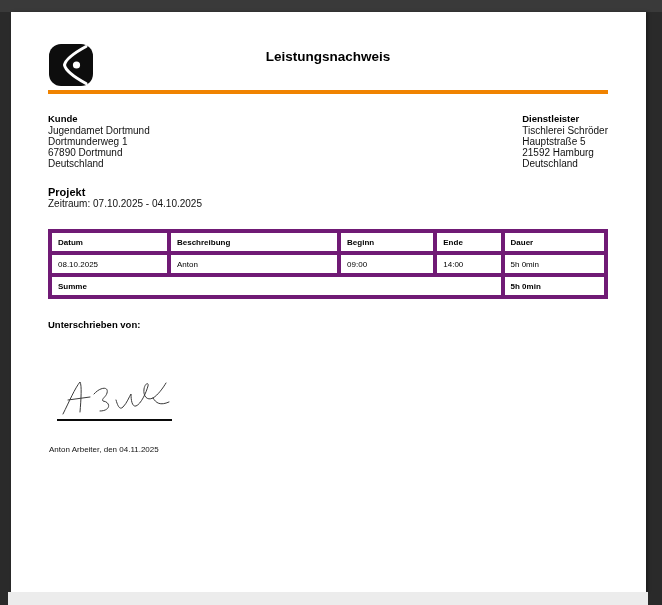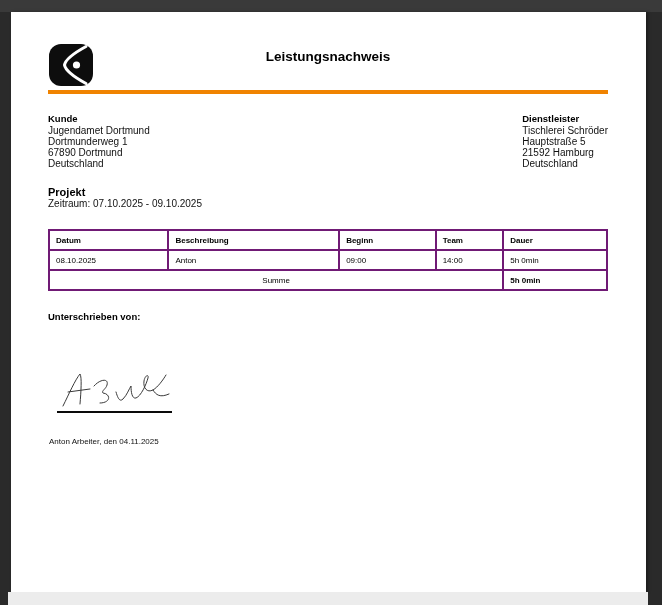"Zeitraum: 07.10.2025 - 09.10.2025" div.projekt-line { text: 09.10.2025 -> 04.10.2025 }
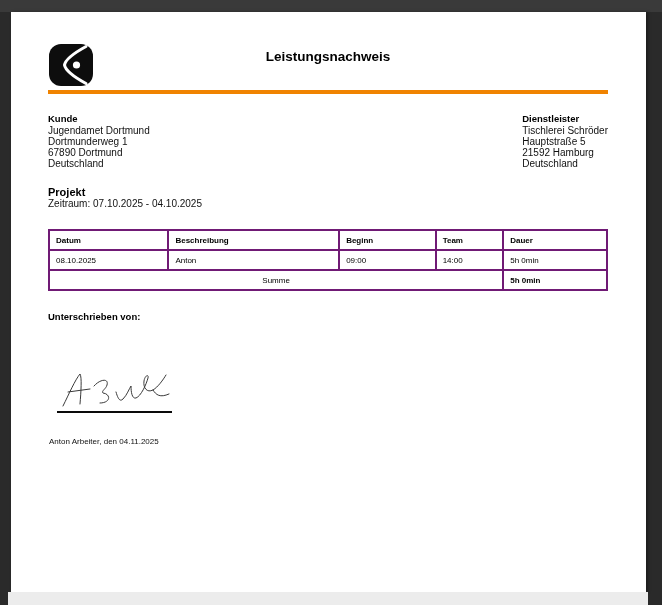"Datum" table.times th, table.times td { border: 2px solid #701a75 -> 4px solid #701a75 }
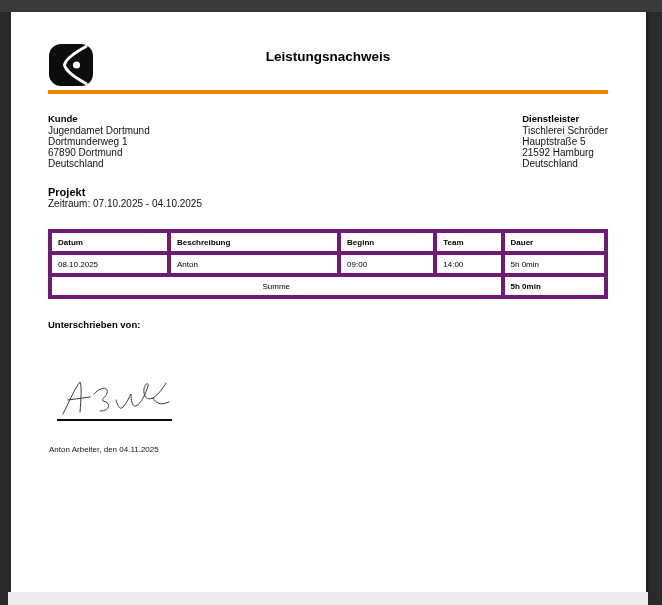"Team" th { text: Team -> Ende }
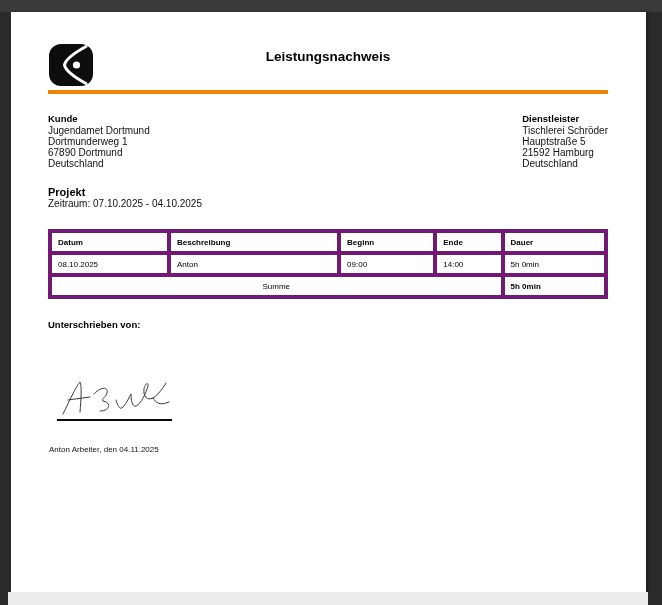"Summe" table.times td.sum-label { font-weight: normal -> bold; text-align: center -> left }
